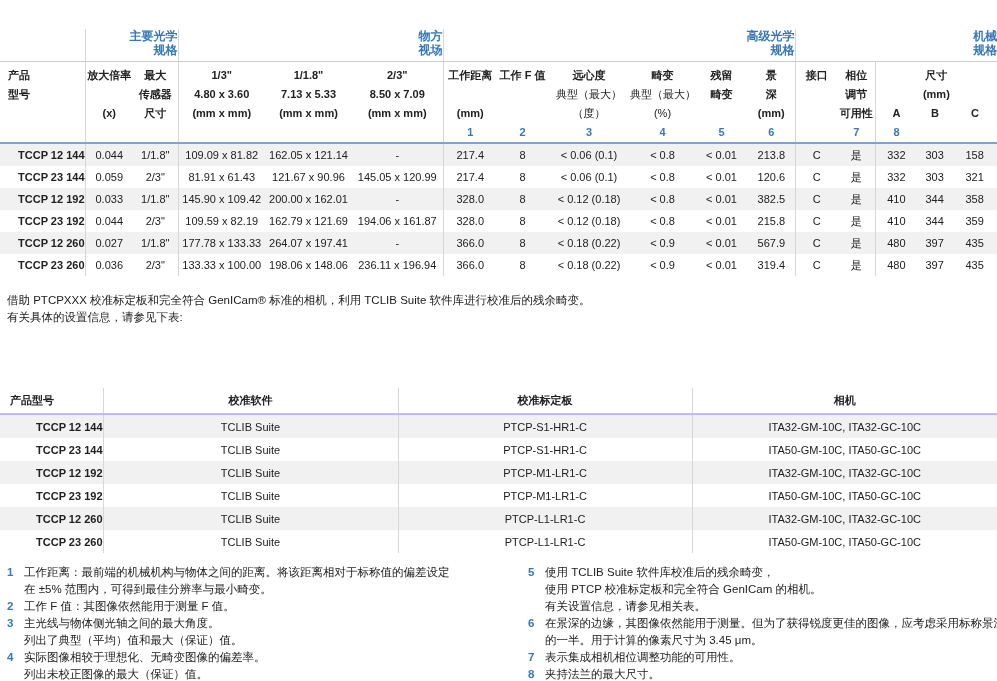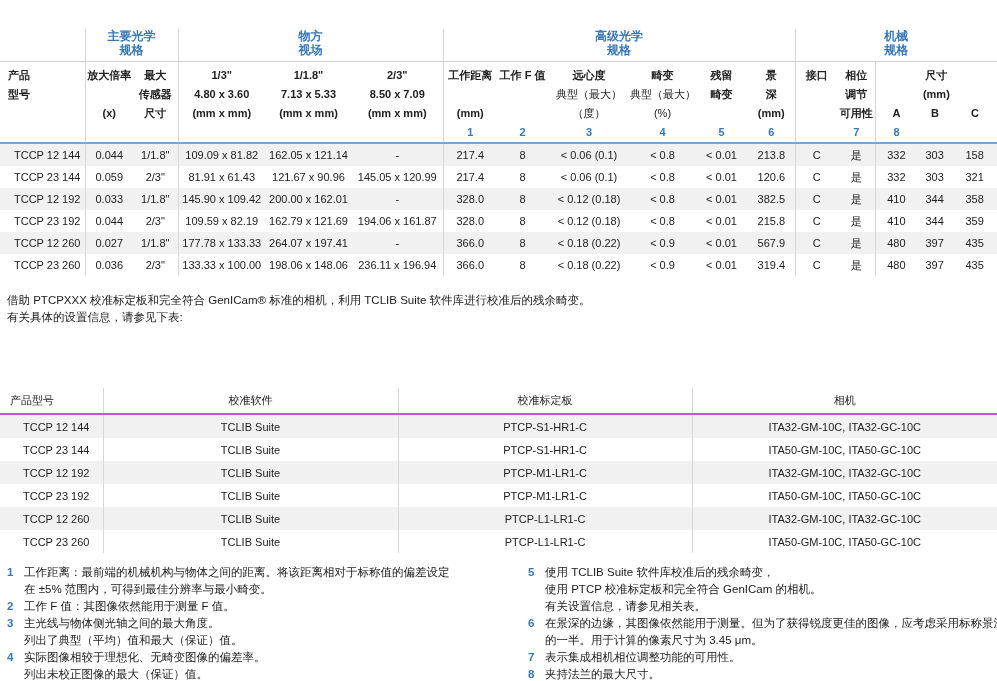"主要光学" .group-row th { text-align: center -> right }
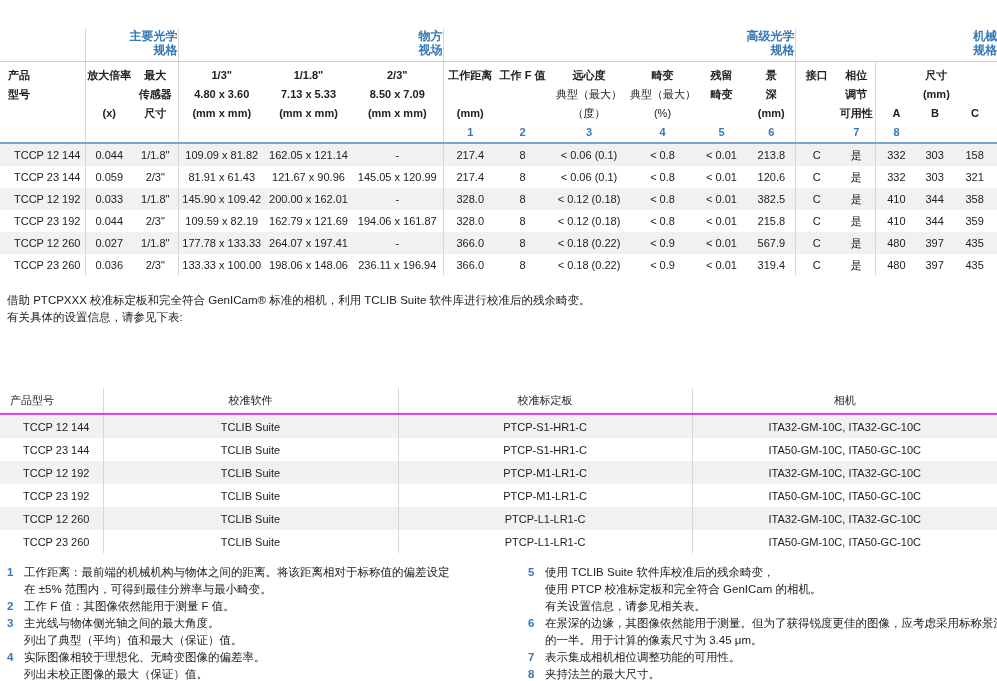"TCCP 12 144" #t1-body td.model,#t2-body td.model { font-weight: normal -> bold; text-align: center -> right }
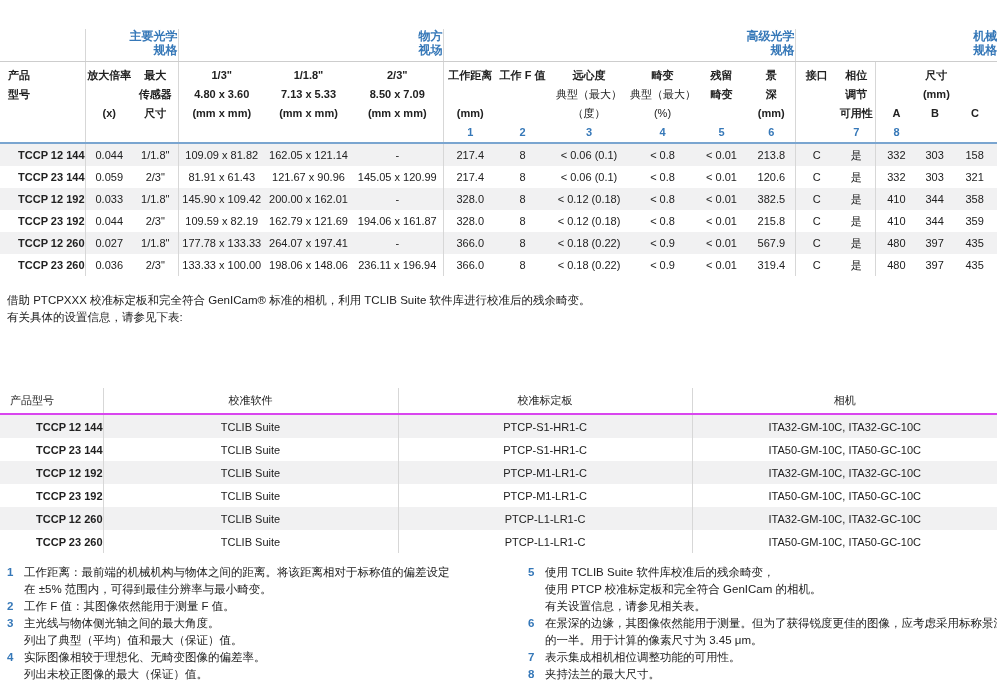"产品型号" #t2-head-row th { border-bottom: 2px solid #d946ef -> 2px solid #c4b5fd; font-weight: normal -> bold }
